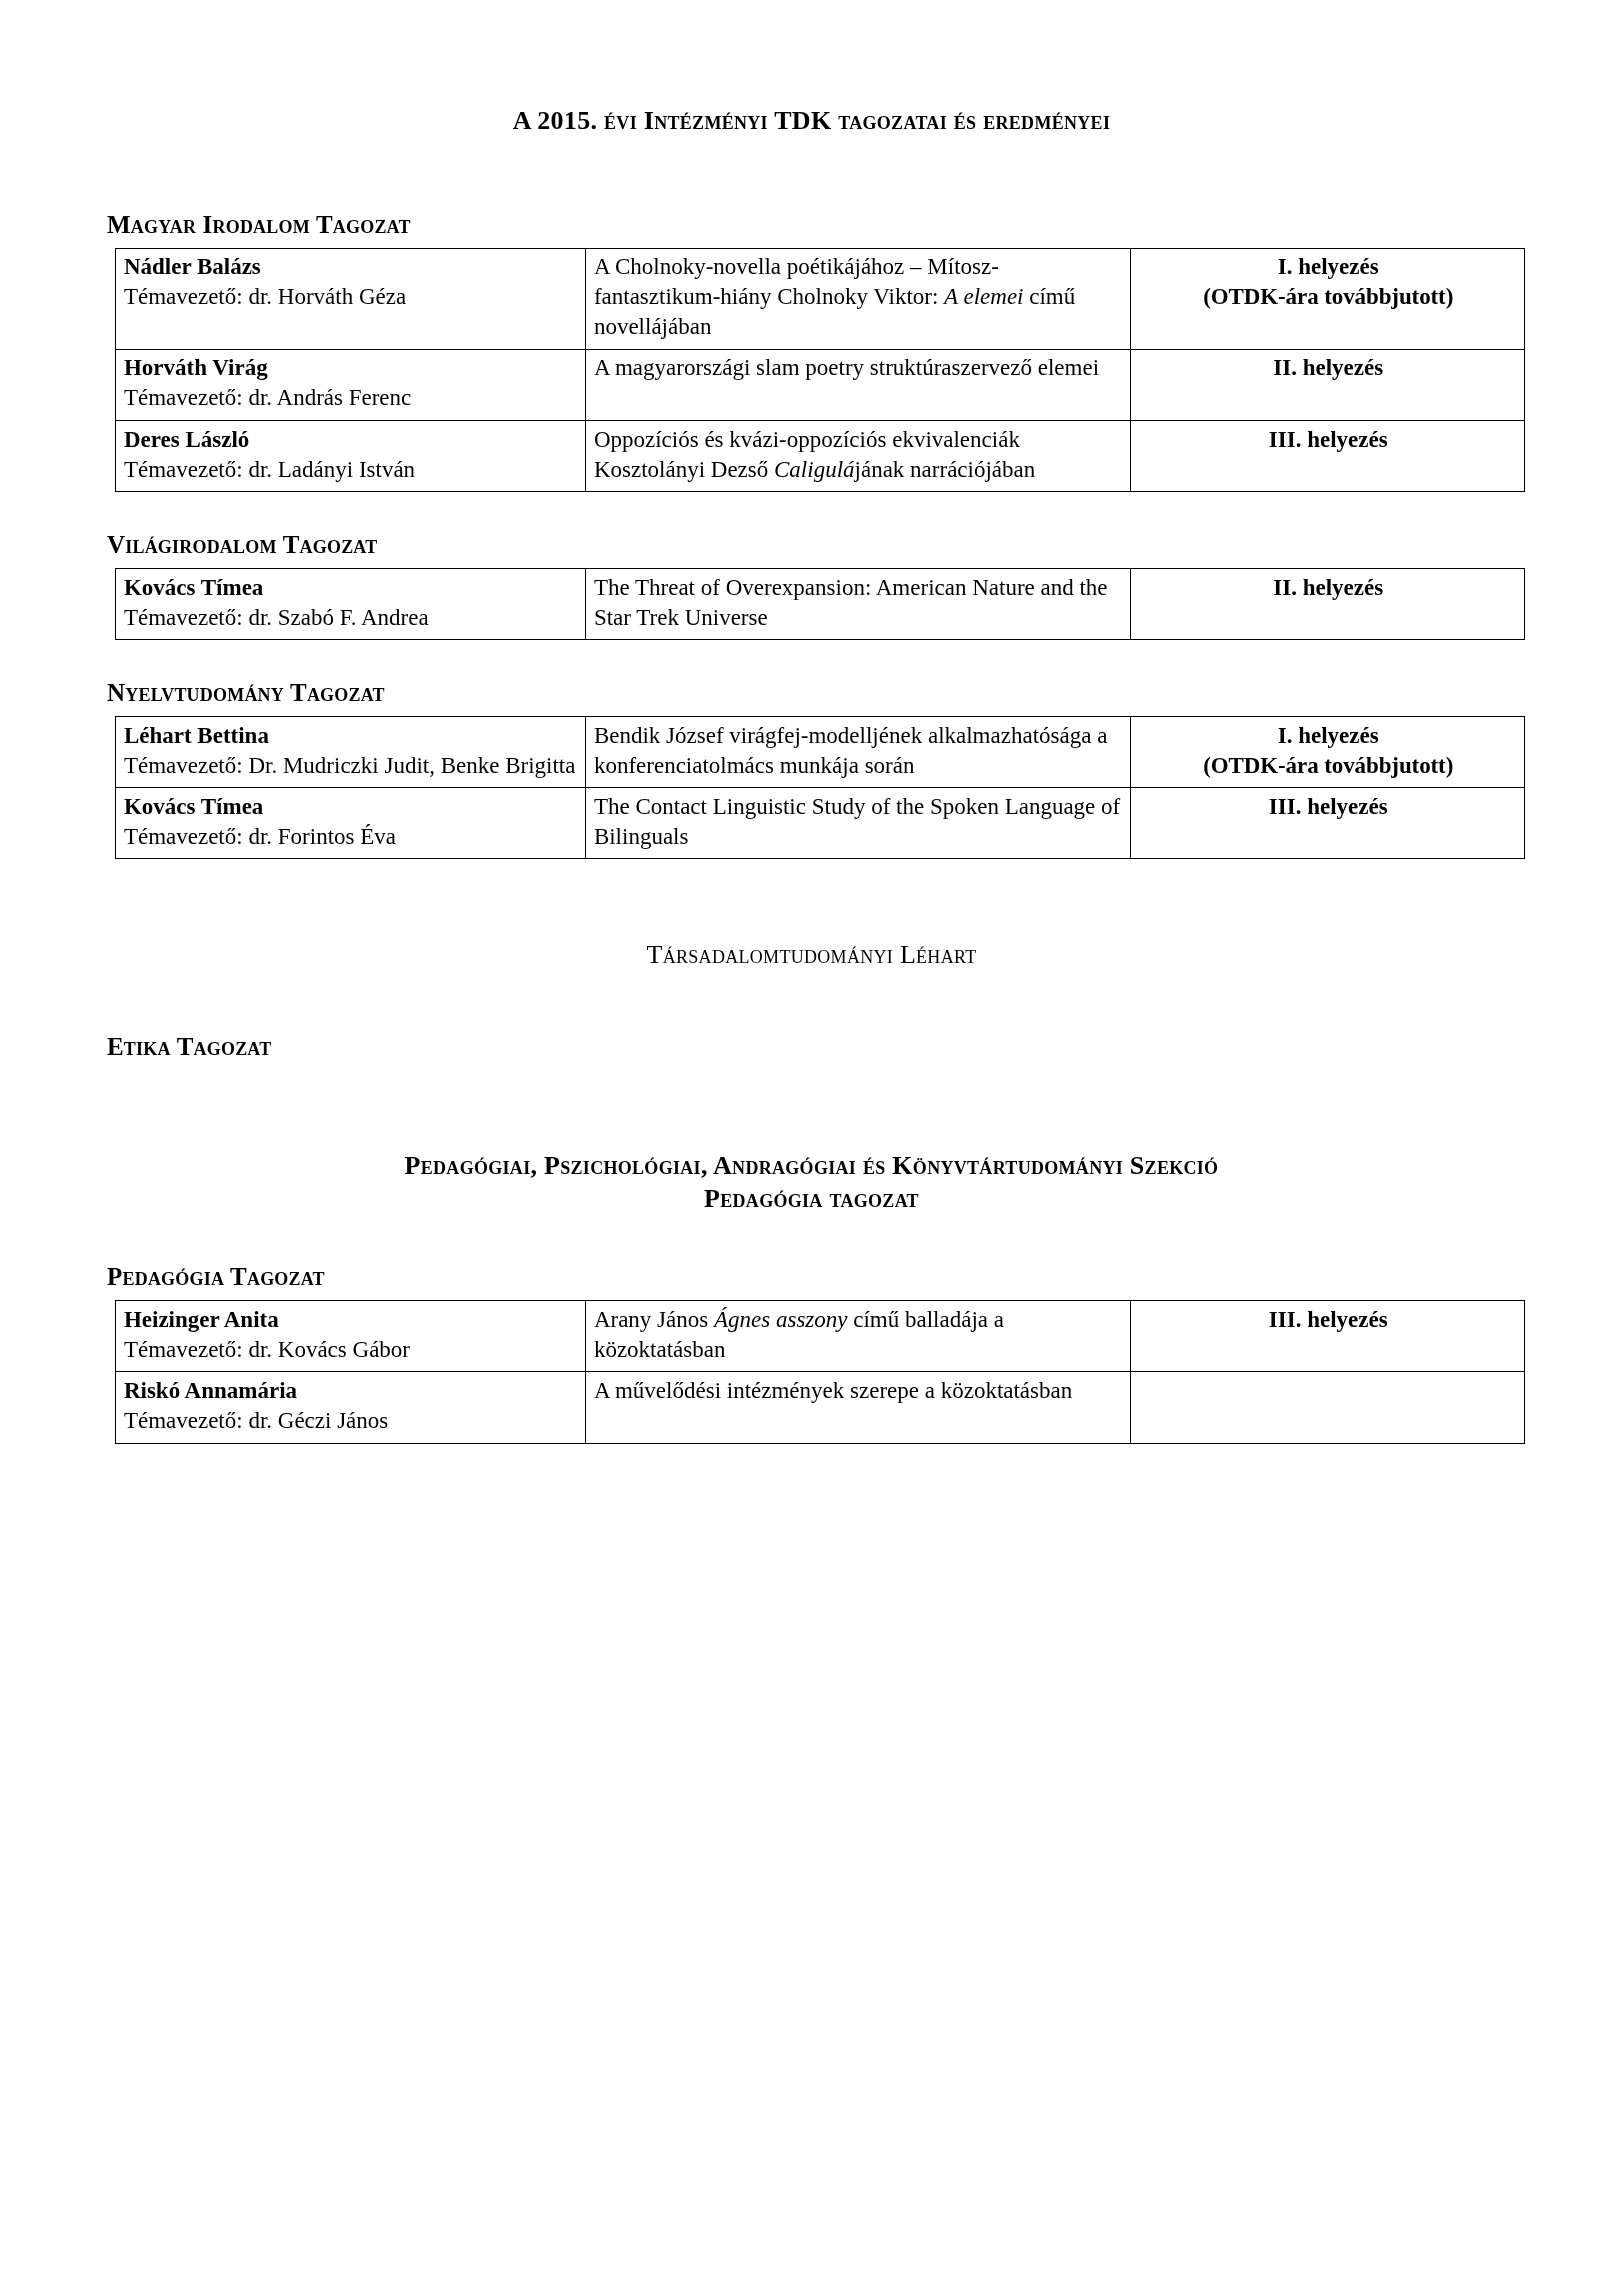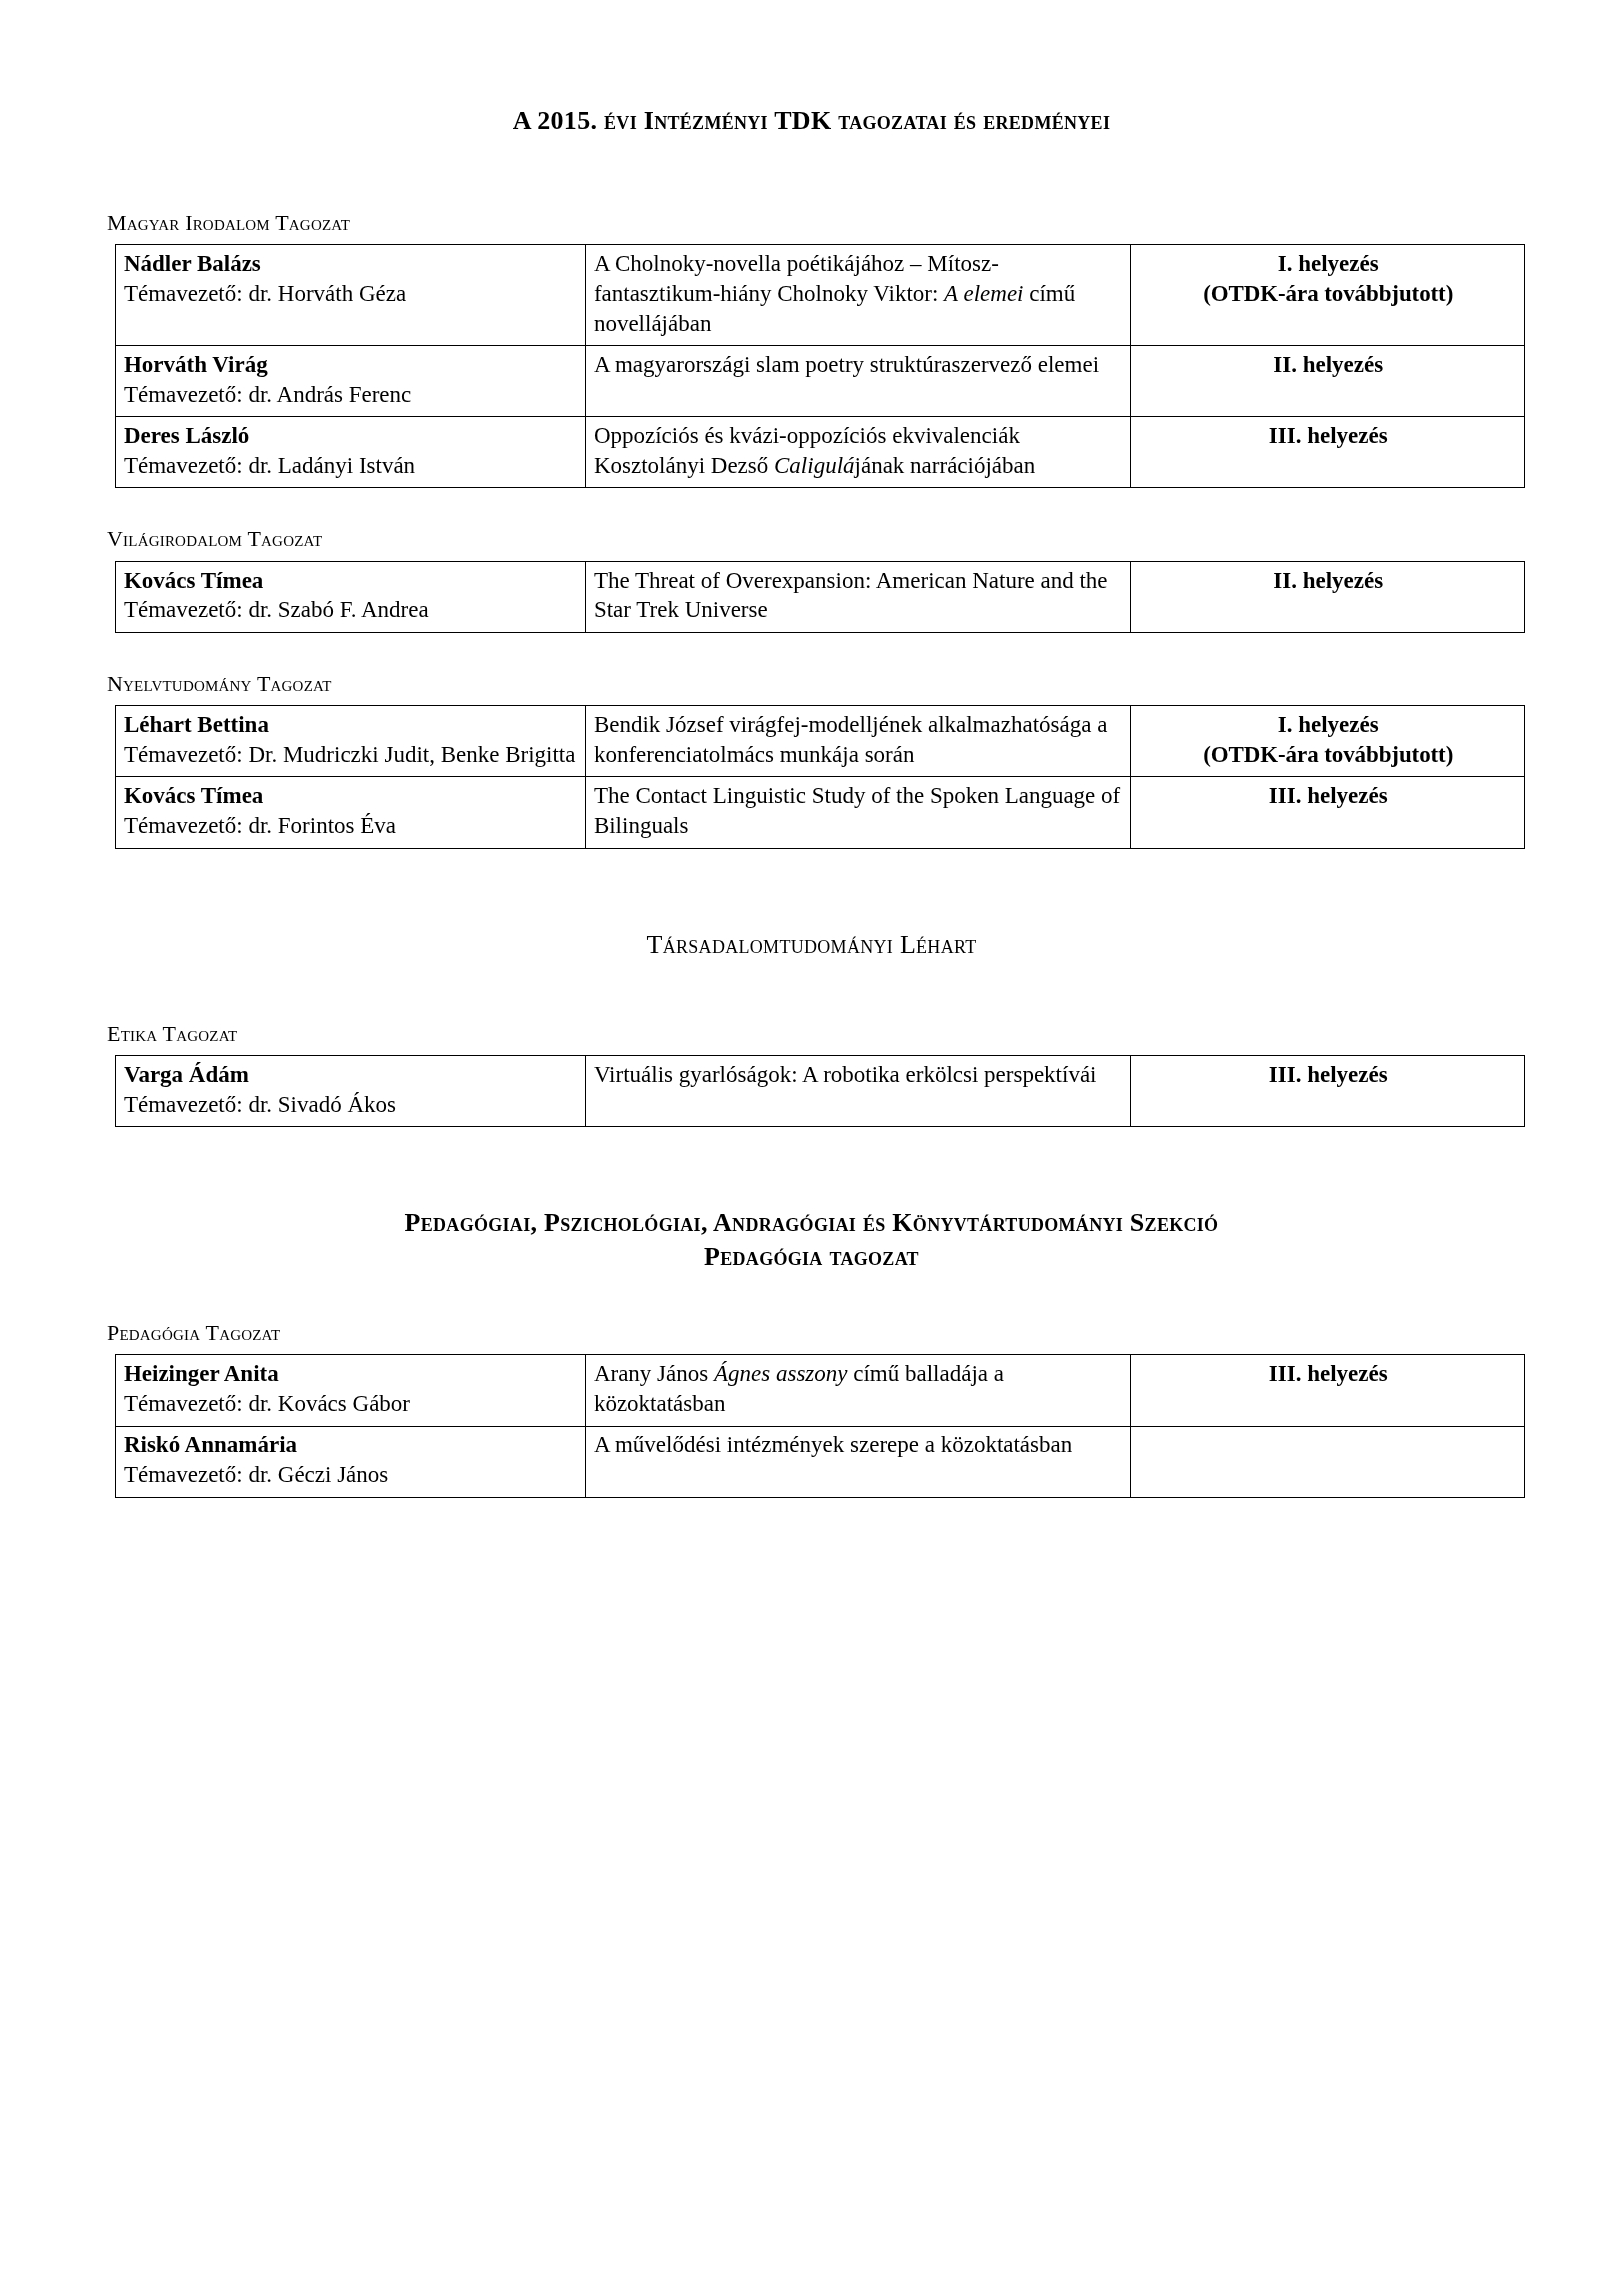"Magyar Irodalom Tagozat" .tagozat-title { font-size: 22px -> 25px; font-weight: normal -> bold }
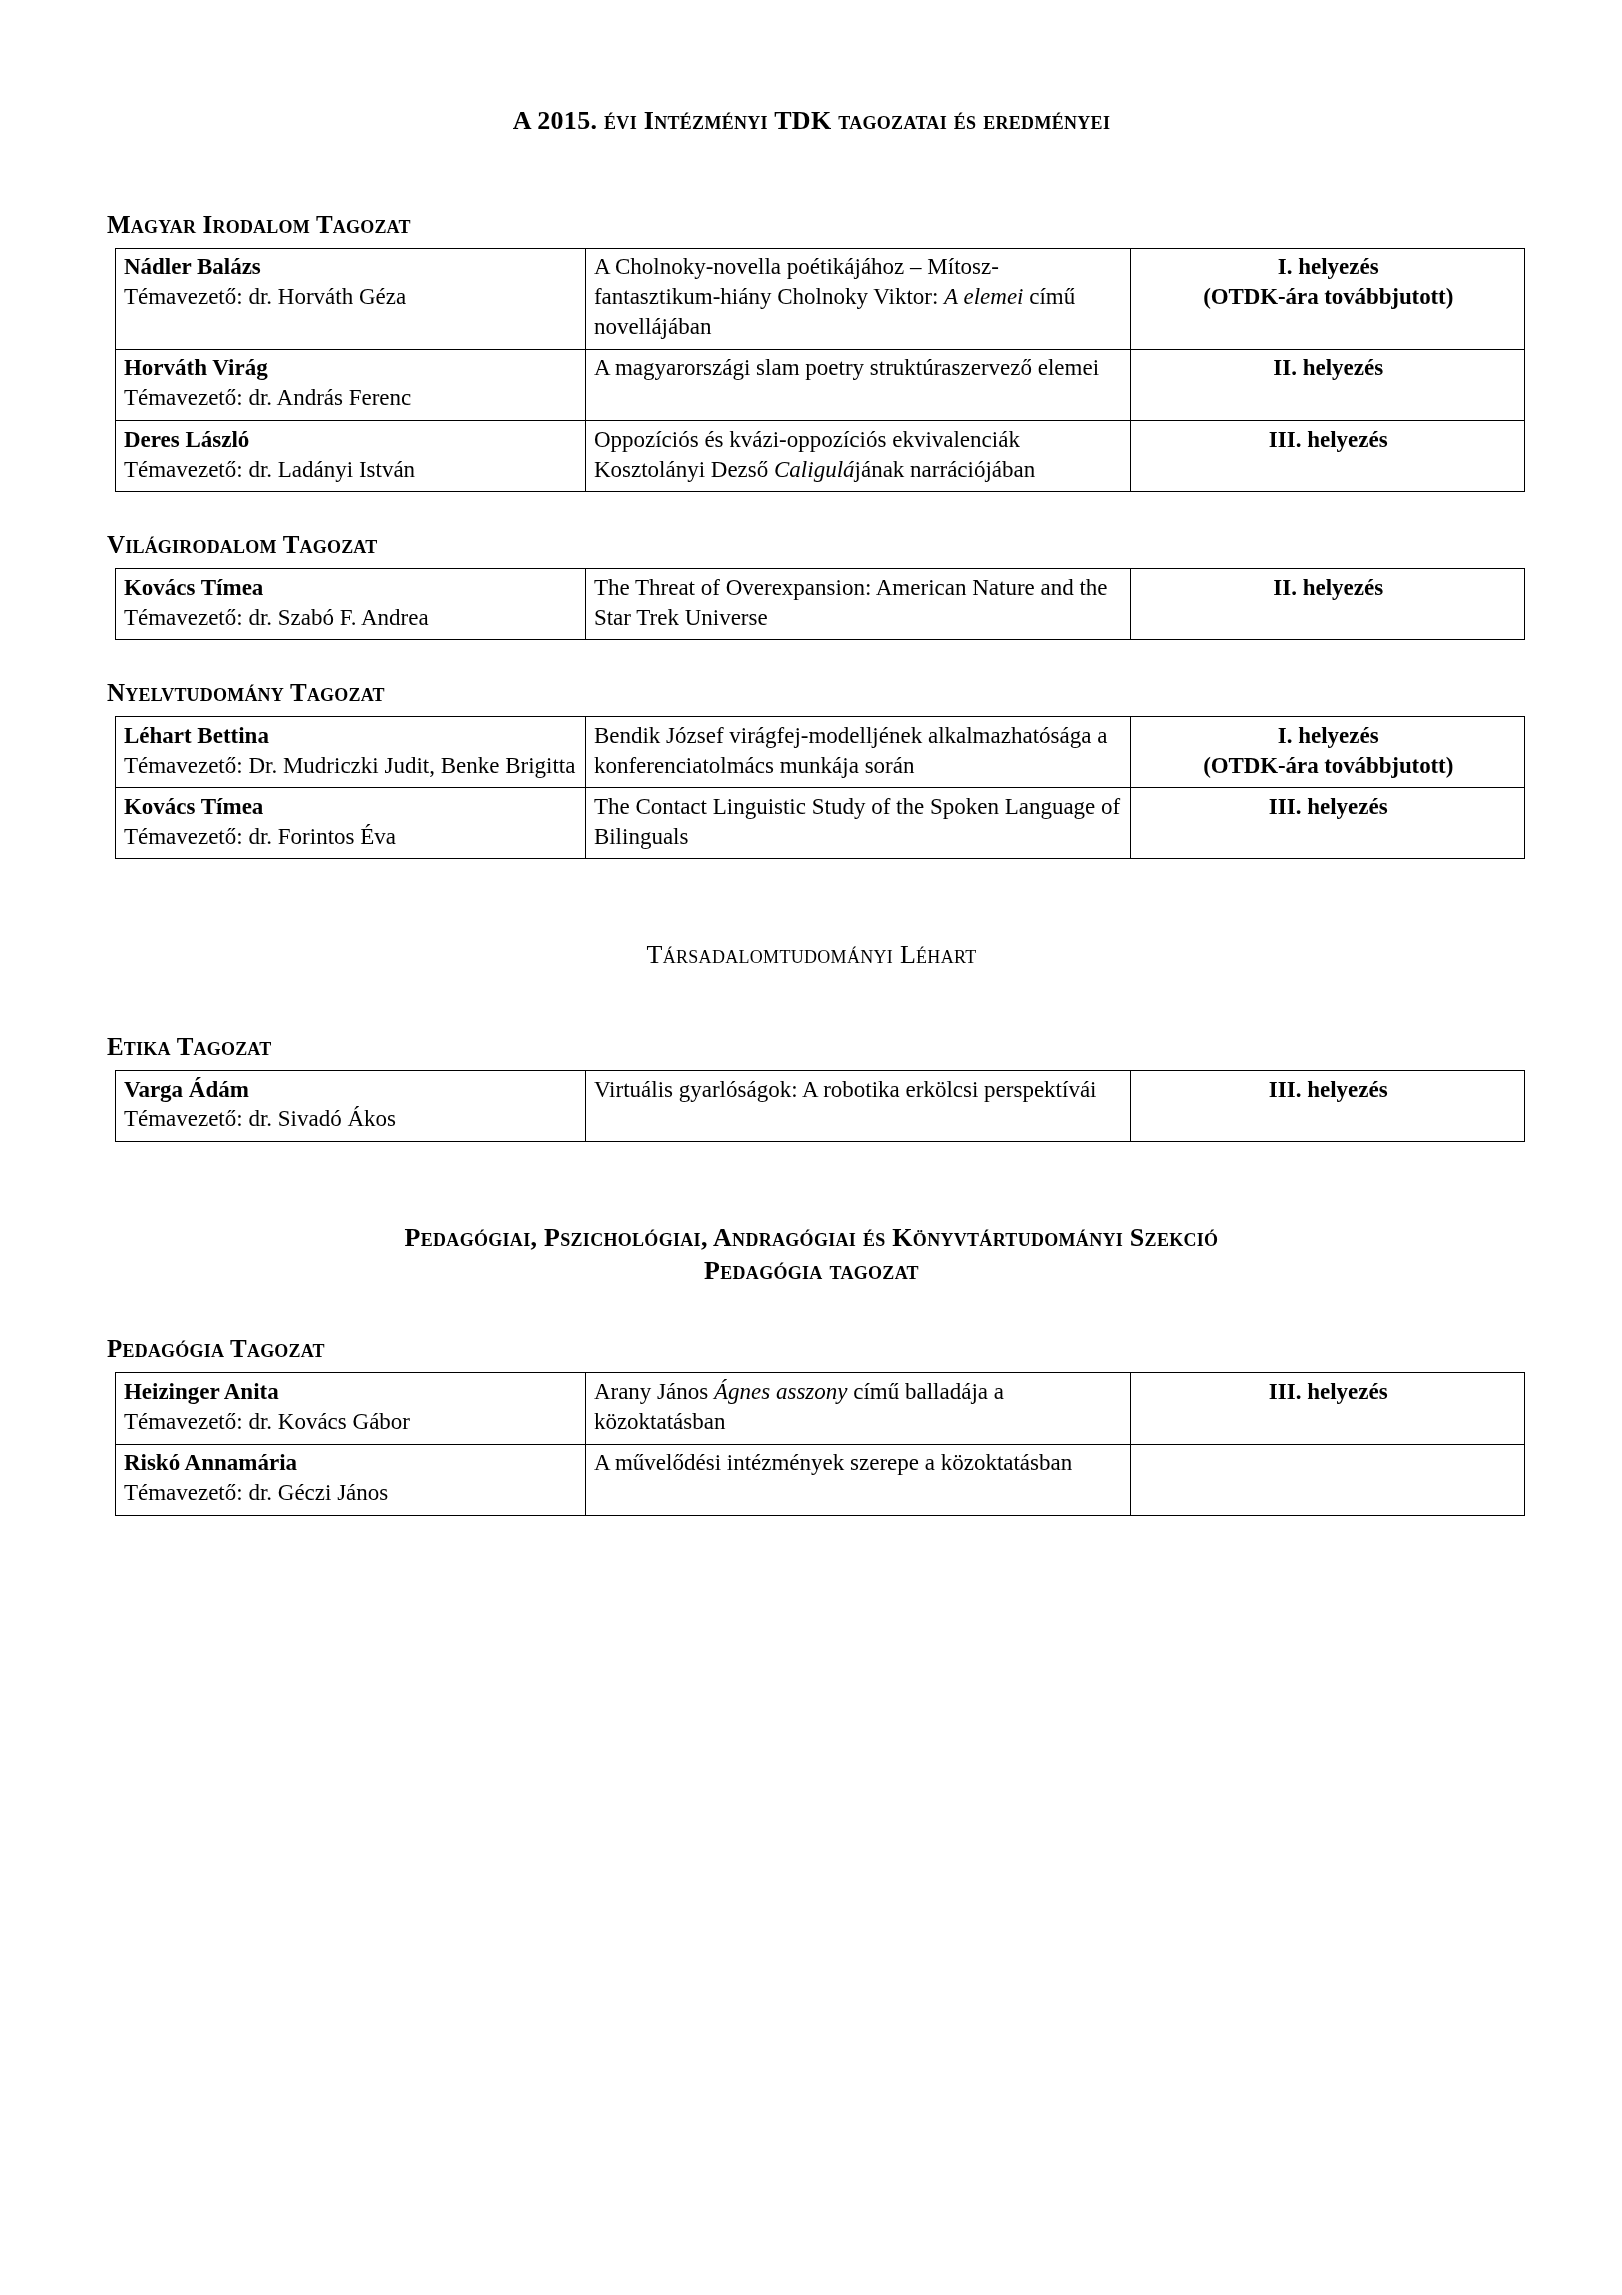"Varga Ádám" tr { html: <tr> <td> <span>Varga Ádám</span> <span>Témavezető: dr. Sivadó Ákos</span> </td> <td> <span><span>Virtuális gyarlóságok: A robotika erkölcsi perspektívái</span></span> </td> <td> <span>III. helyezés</span> </td> </tr> -> none }
